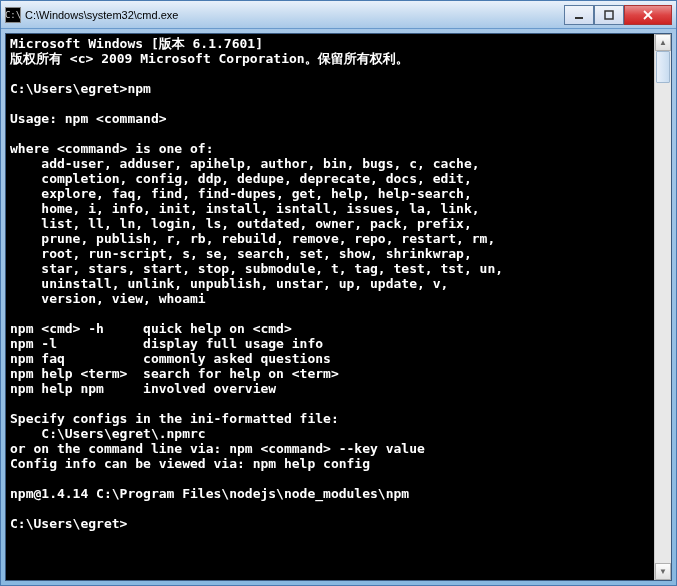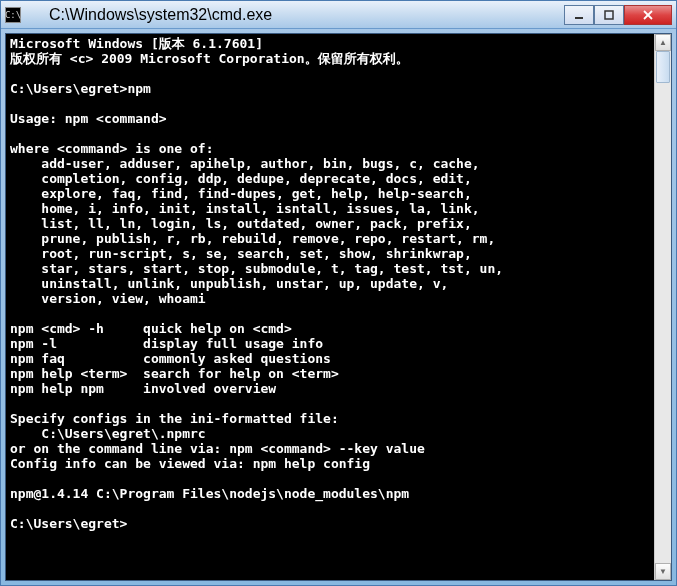"C:\Windows\system32\cmd.exe" .title-text { font-size: 16px -> 11px; margin-left: 24px -> none }
